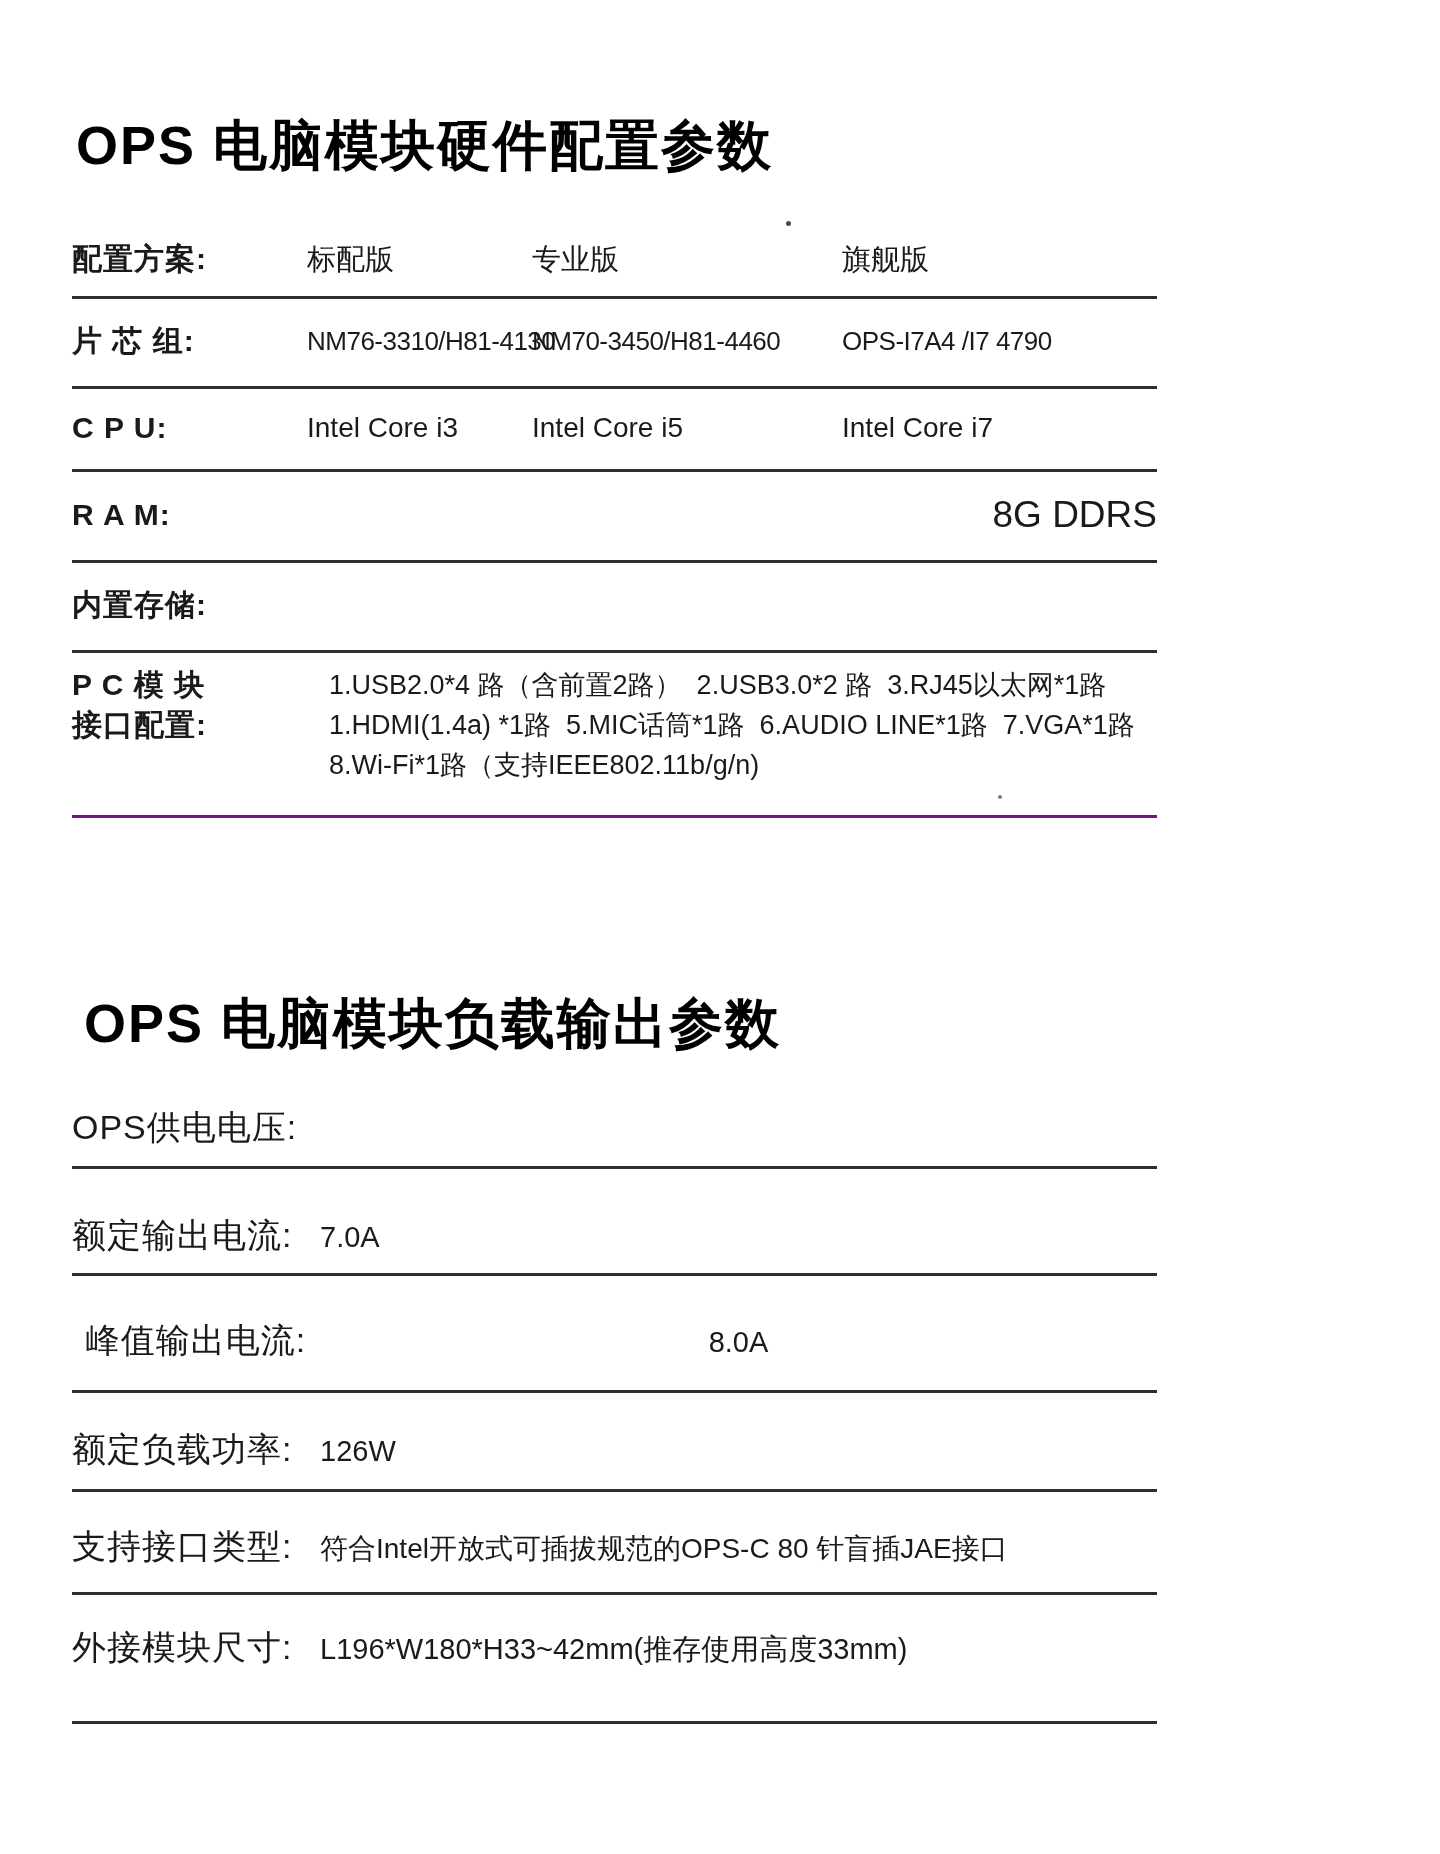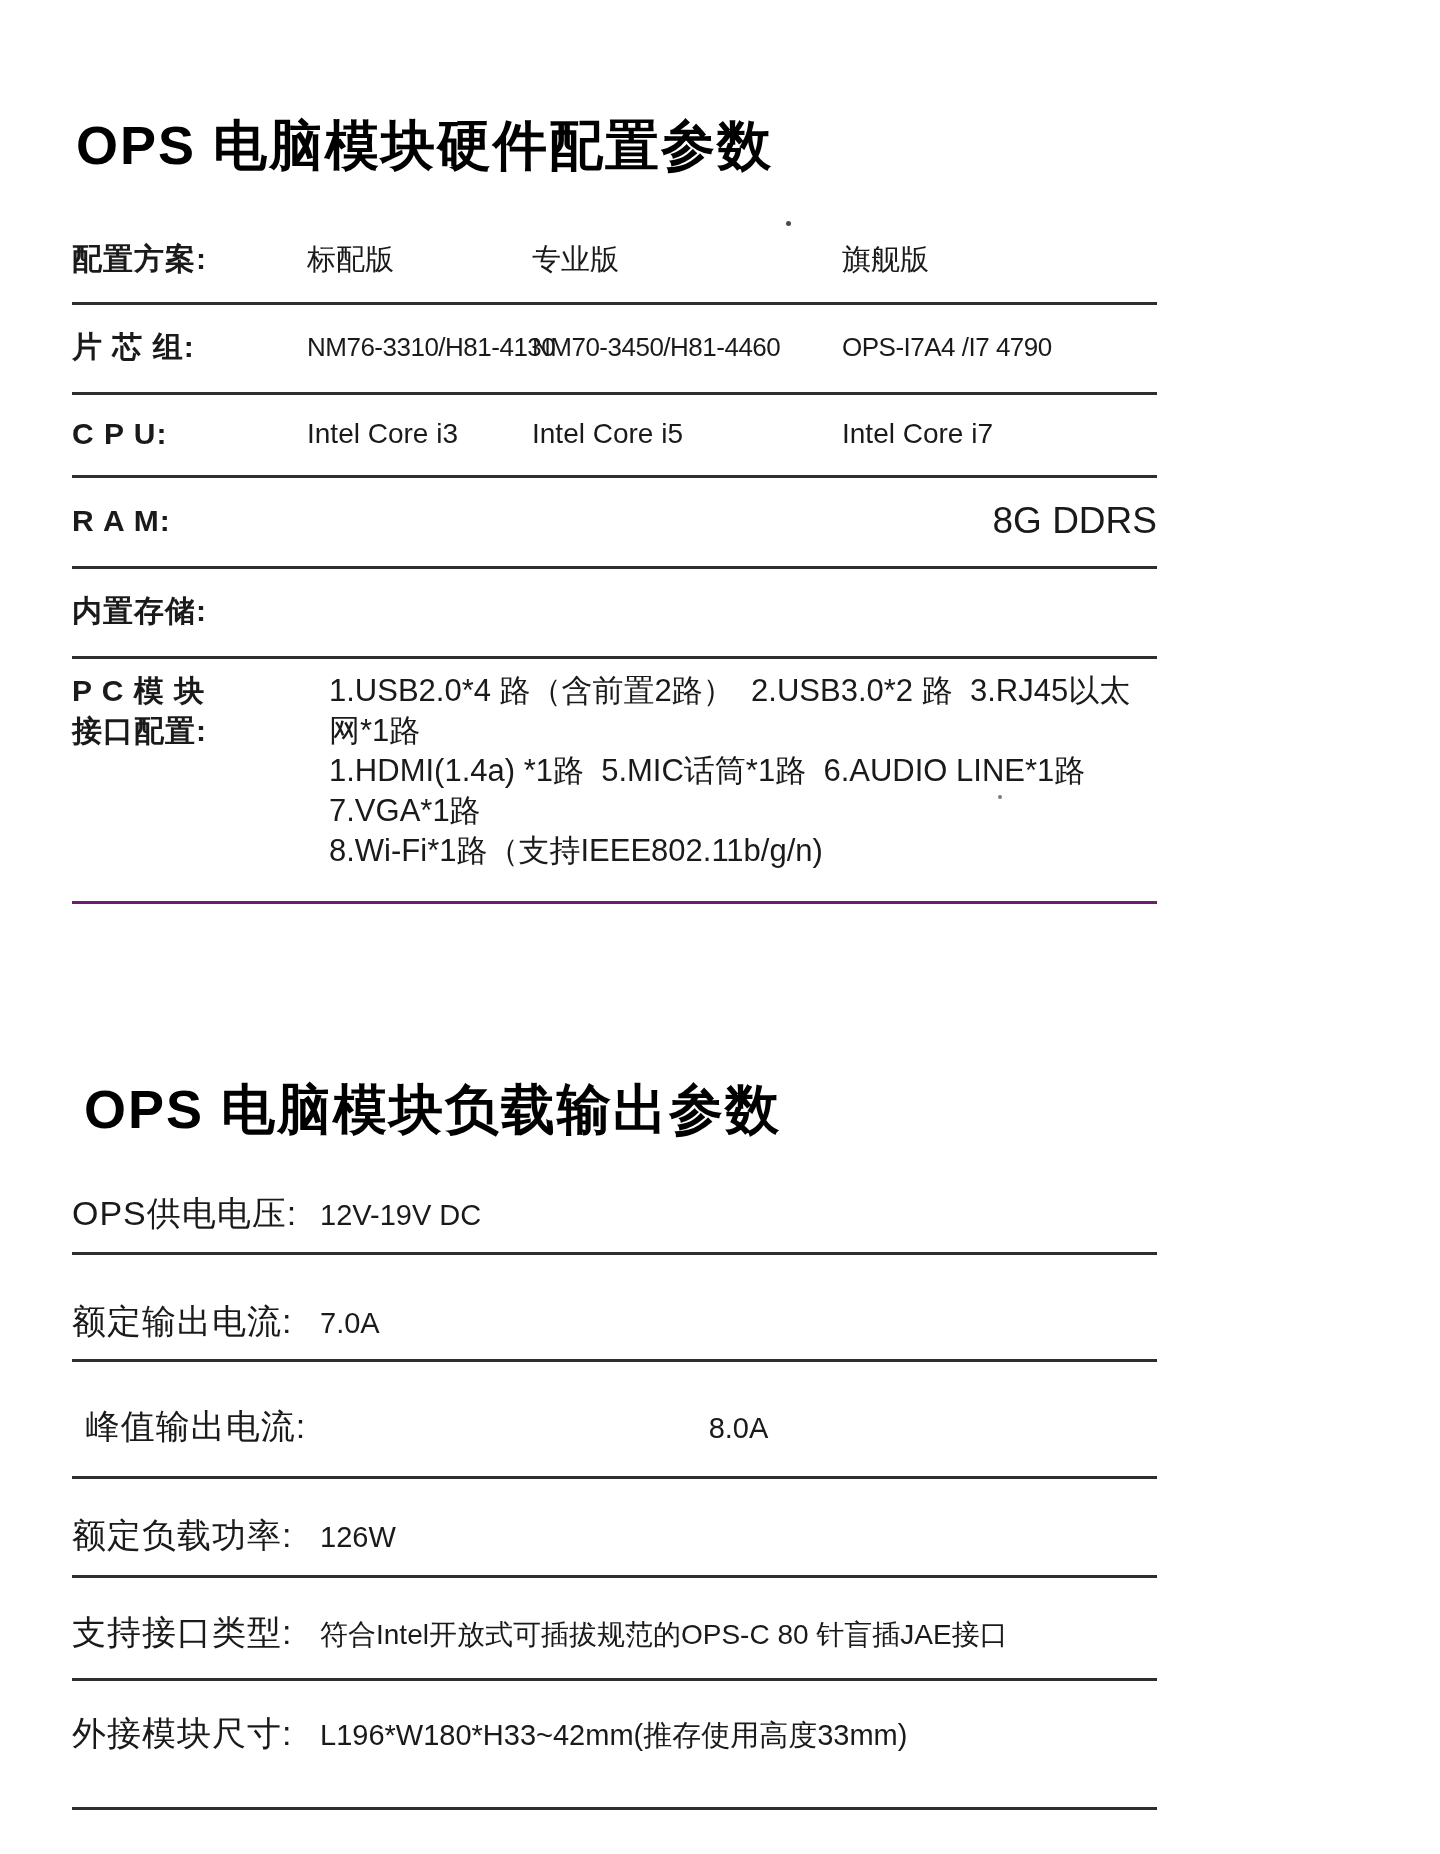"配置方案:" .t-row.head { padding: 0 0 22px -> 0 0 16px }
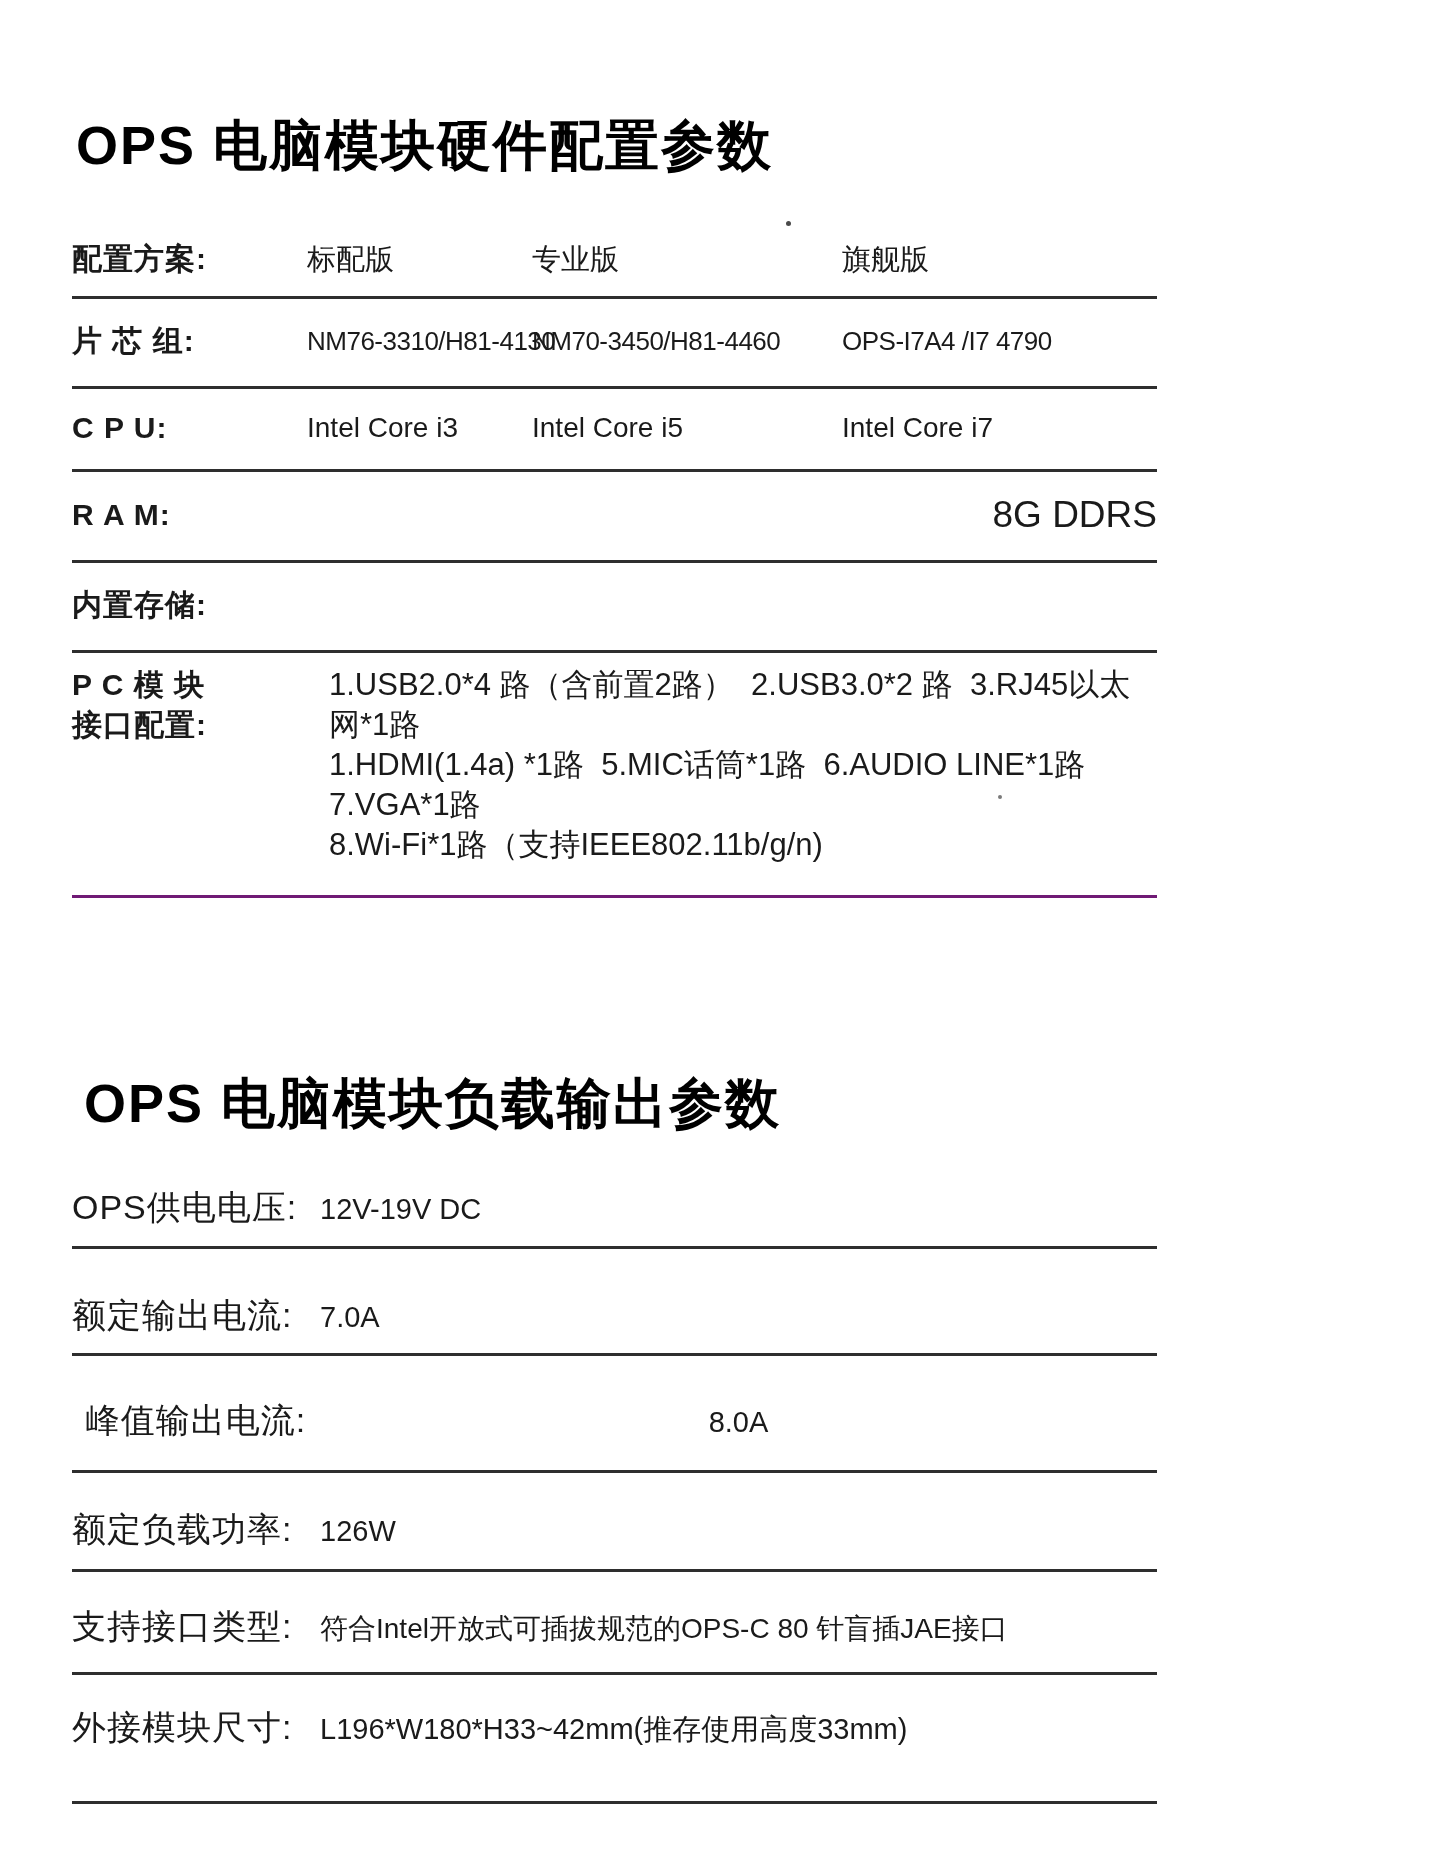"1.USB2.0*4 路（含前置2路） 2.USB3.0*2 路" .pc-val div { font-size: 31px -> 27px }
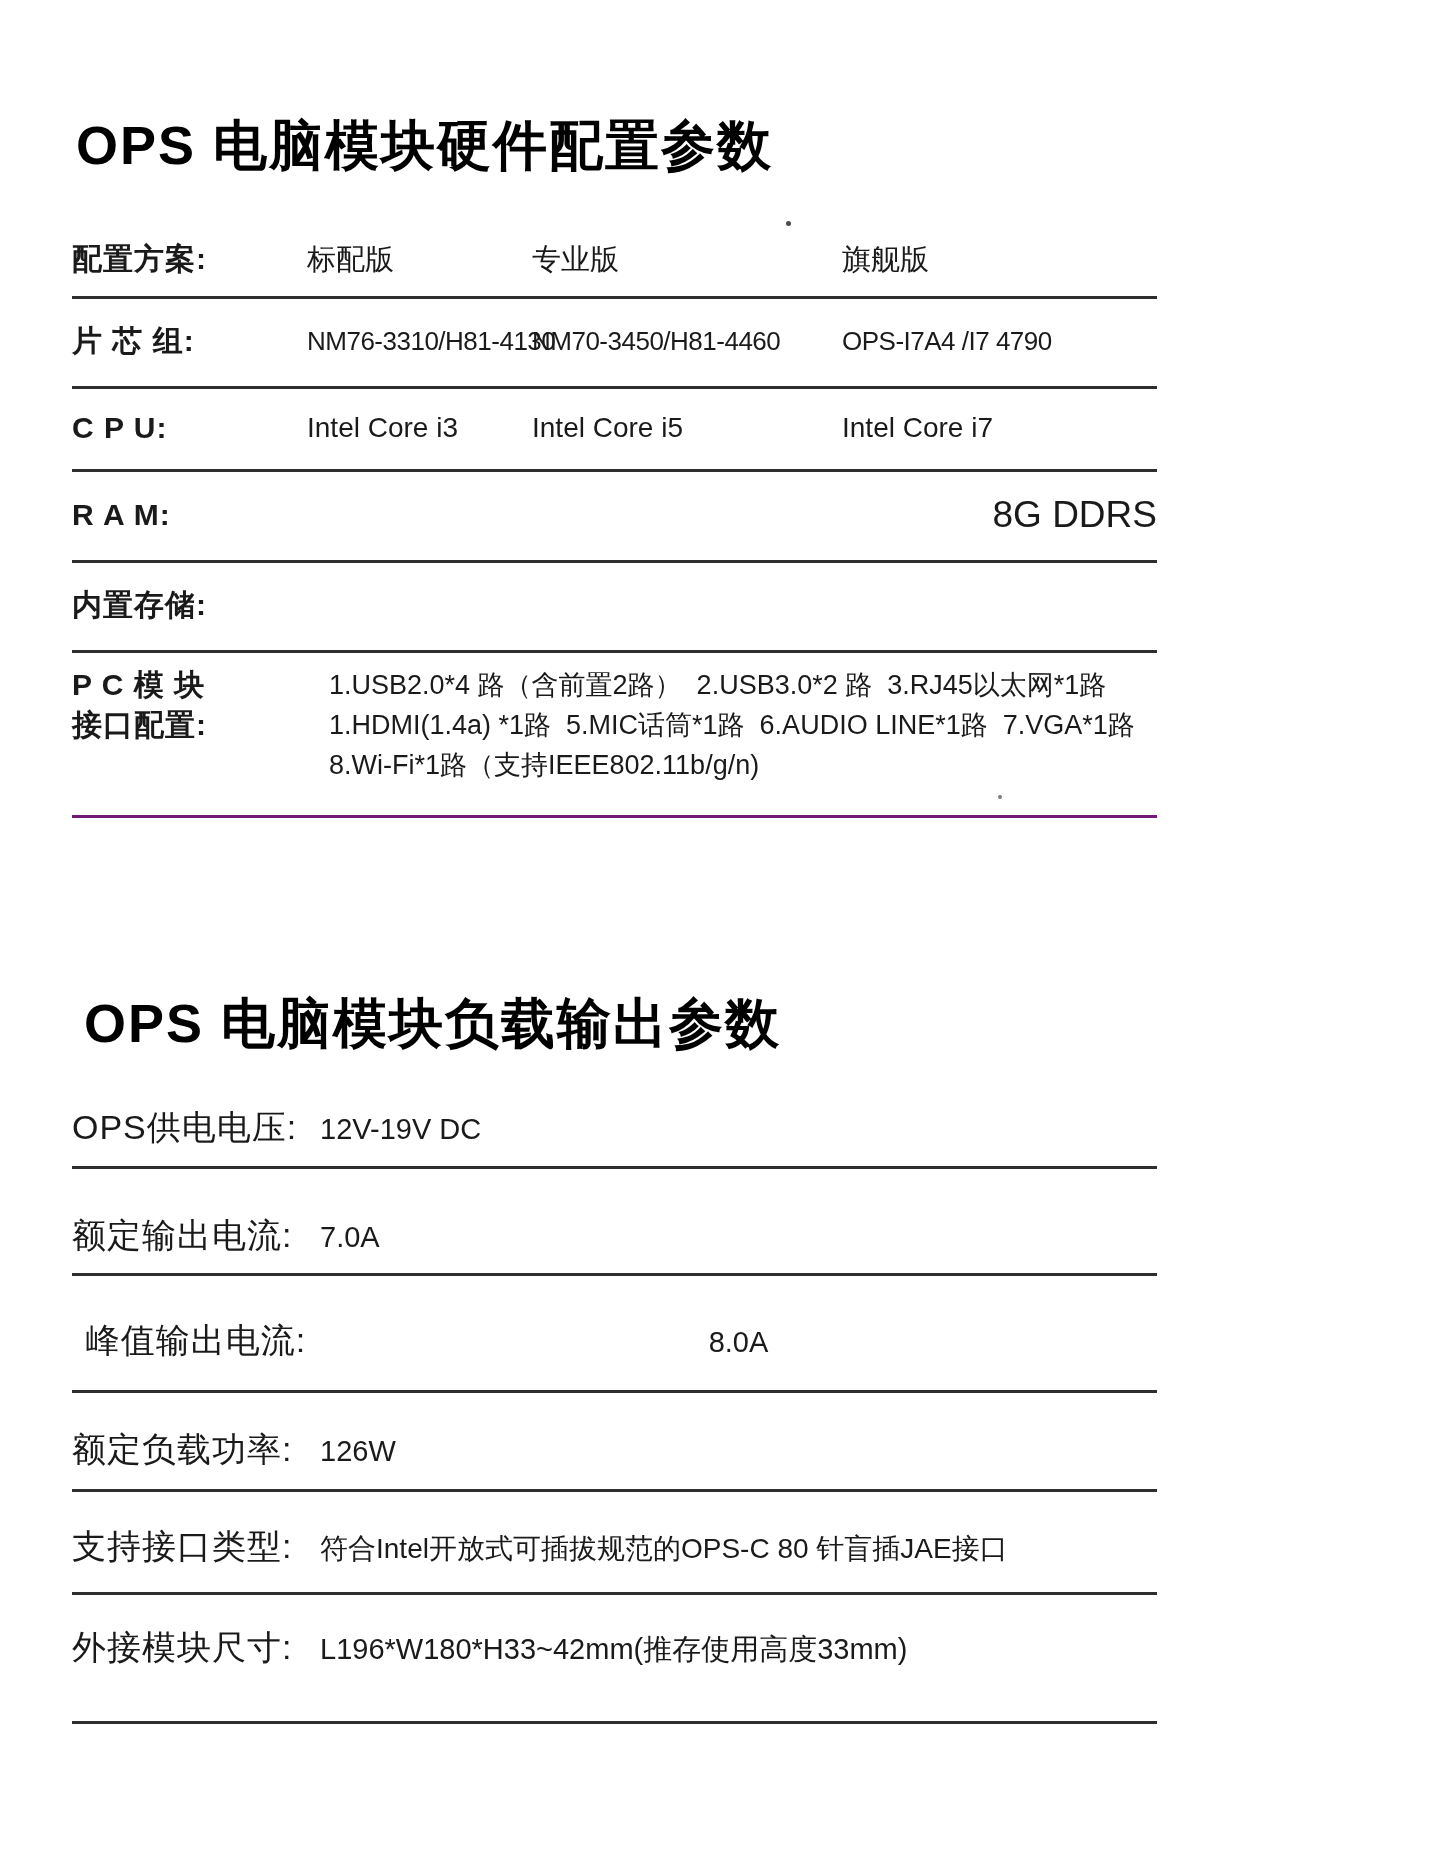"12V-19V DC" div.s2-val { html: <div>12V-19V DC</div> -> none }
